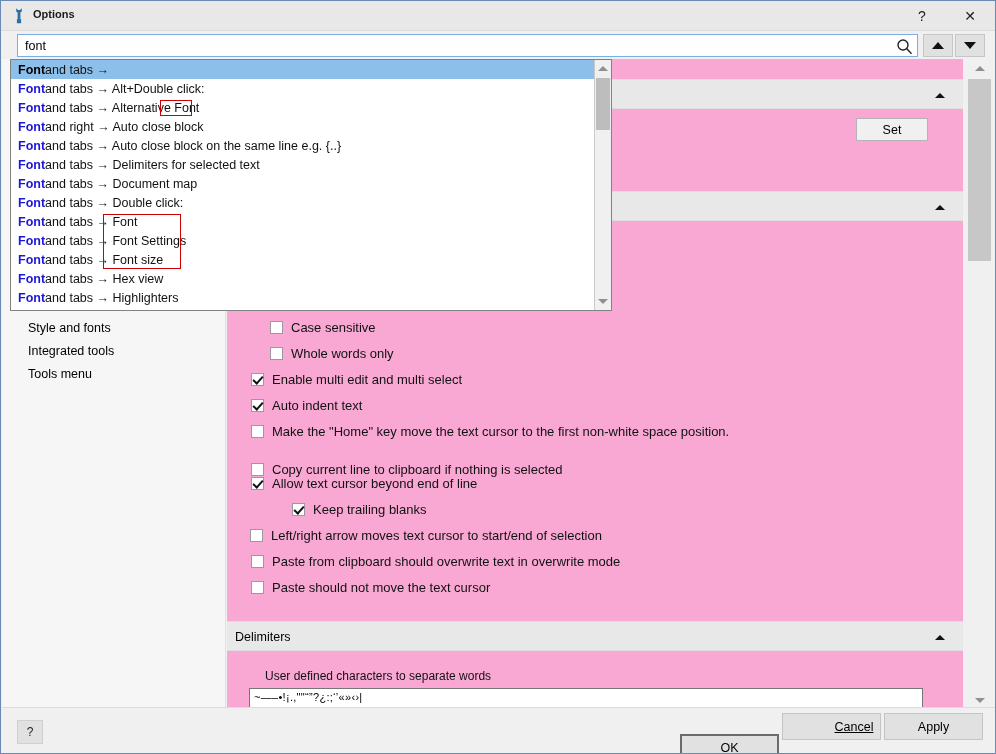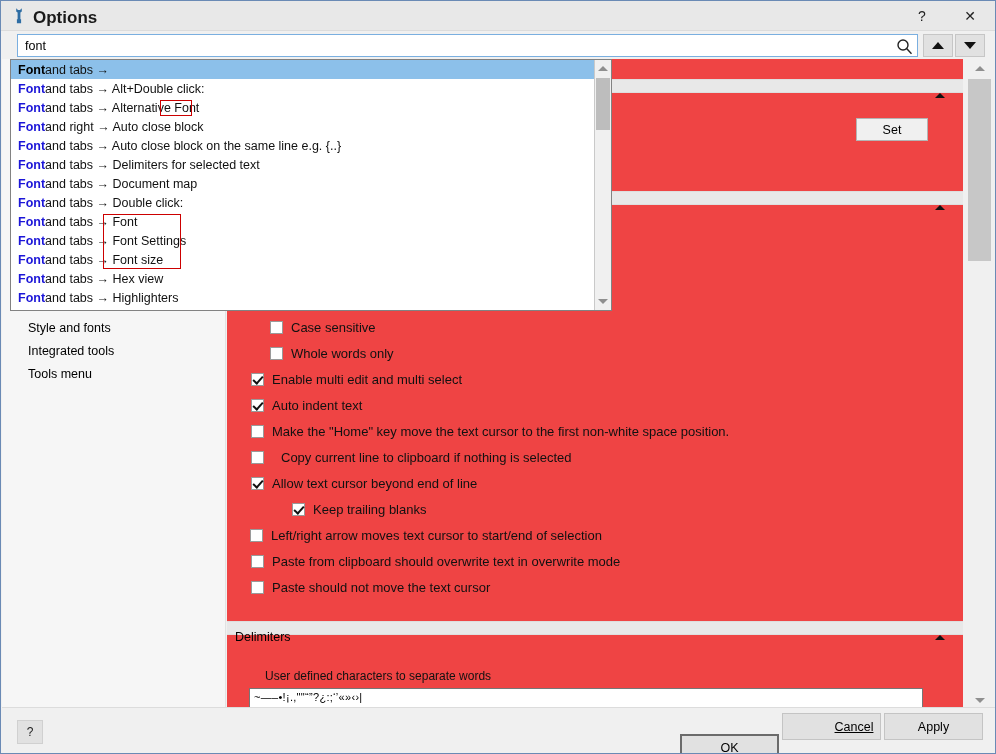"Options" #title-text { font-size: 17px -> 11px }
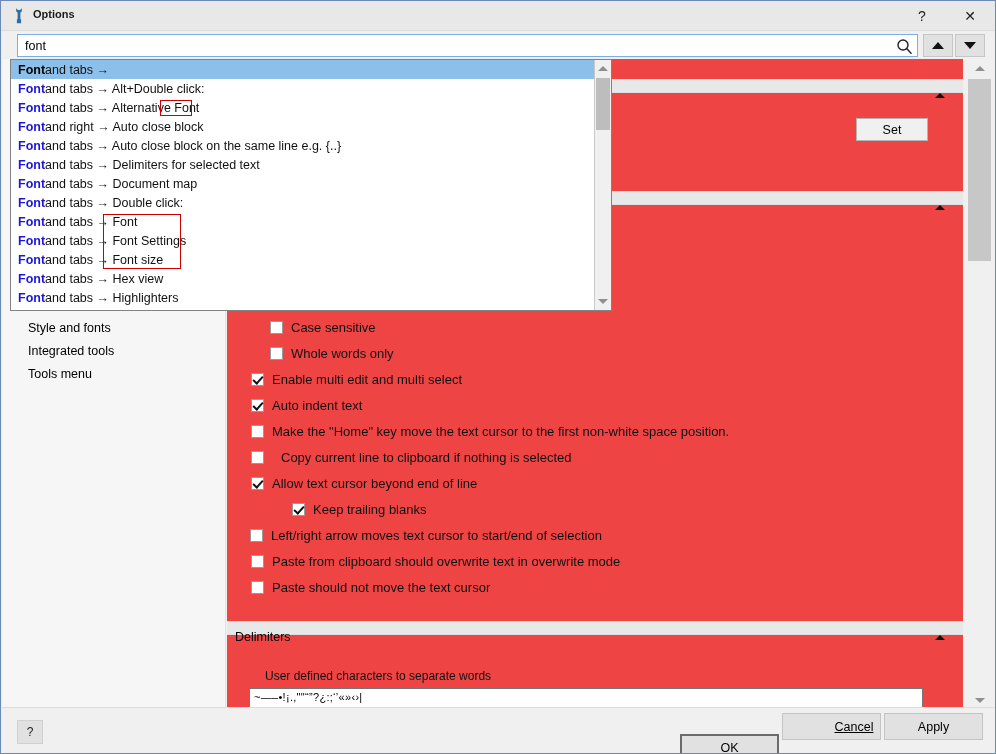"Set" #mainpane { background: #ef4444 -> #f9a8d4 }
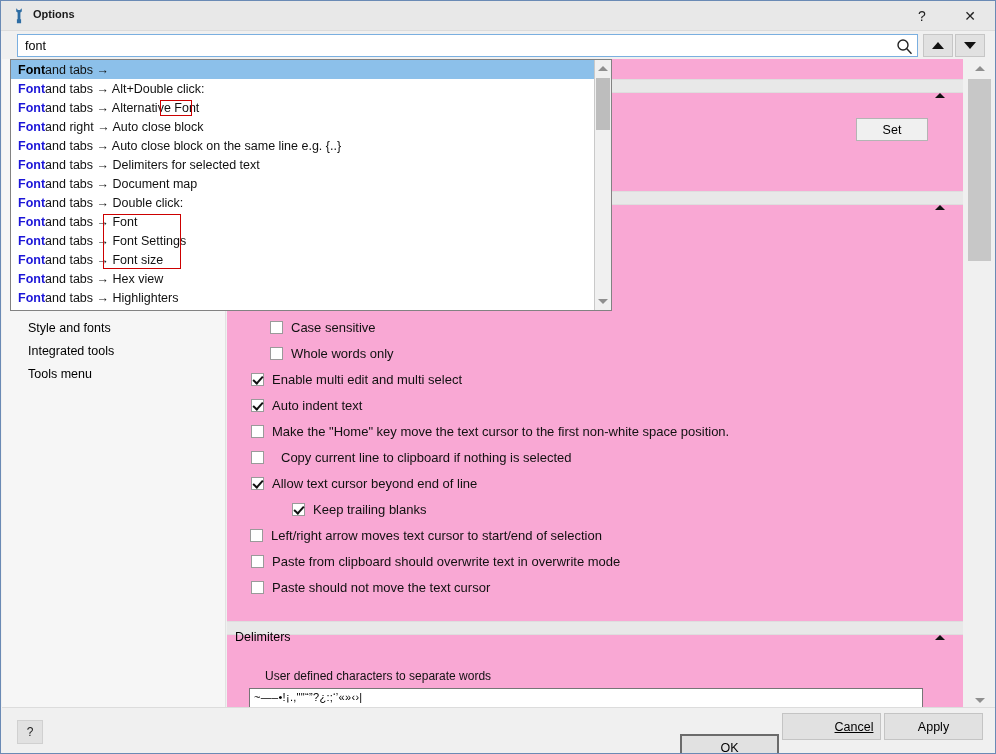"Copy current line to clipboard" div.cbrow { gap: 9px -> none; top: 388px -> 400px }
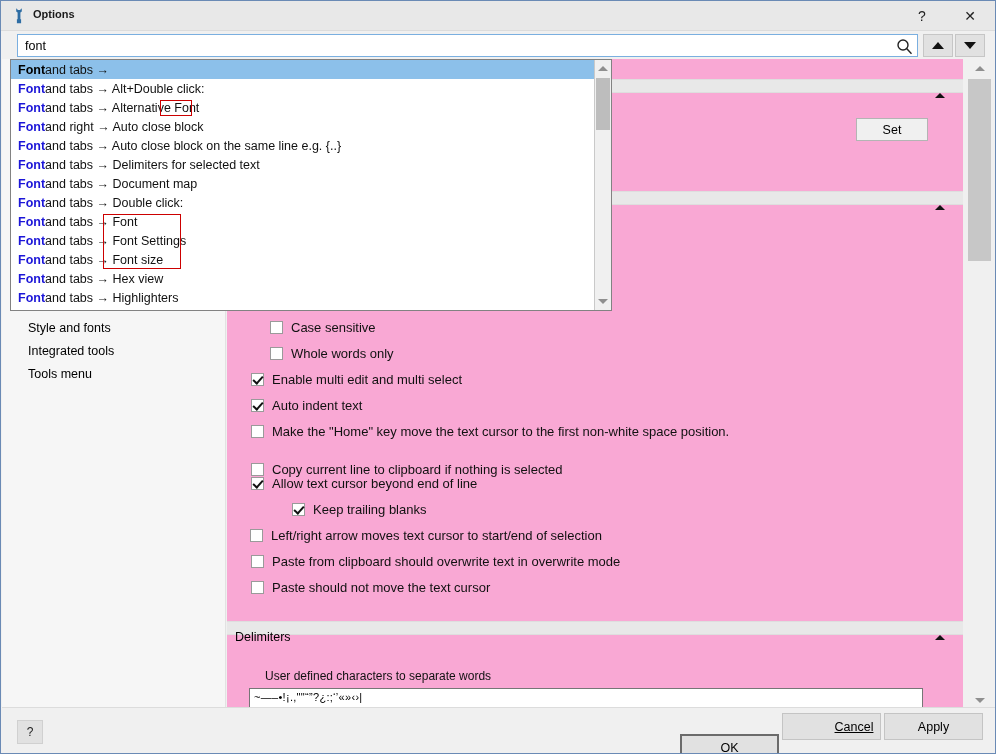"Delimiters" .section-header { height: 14px -> 30px }
